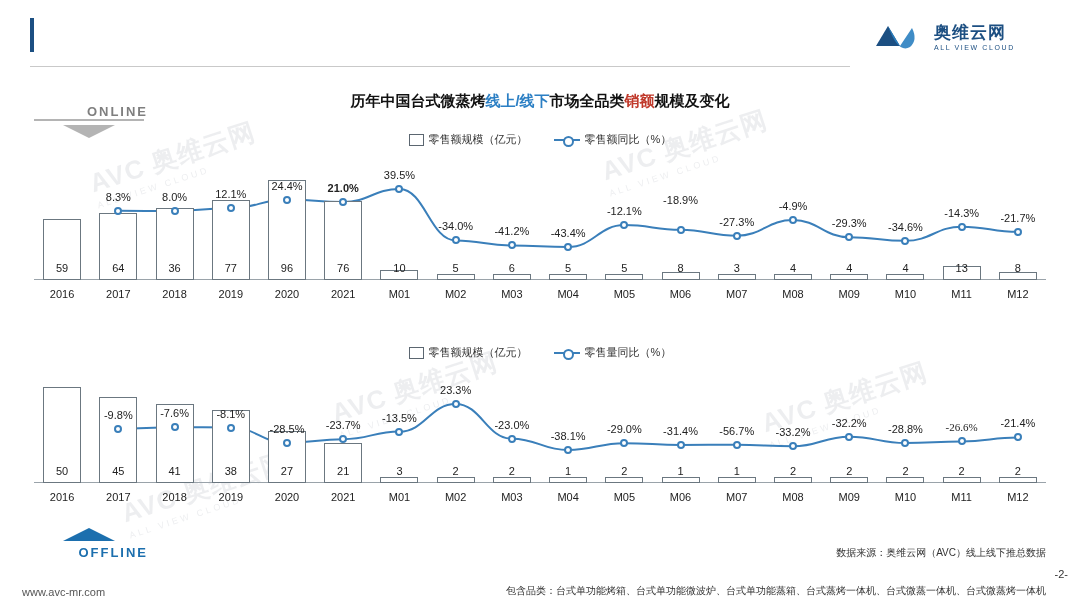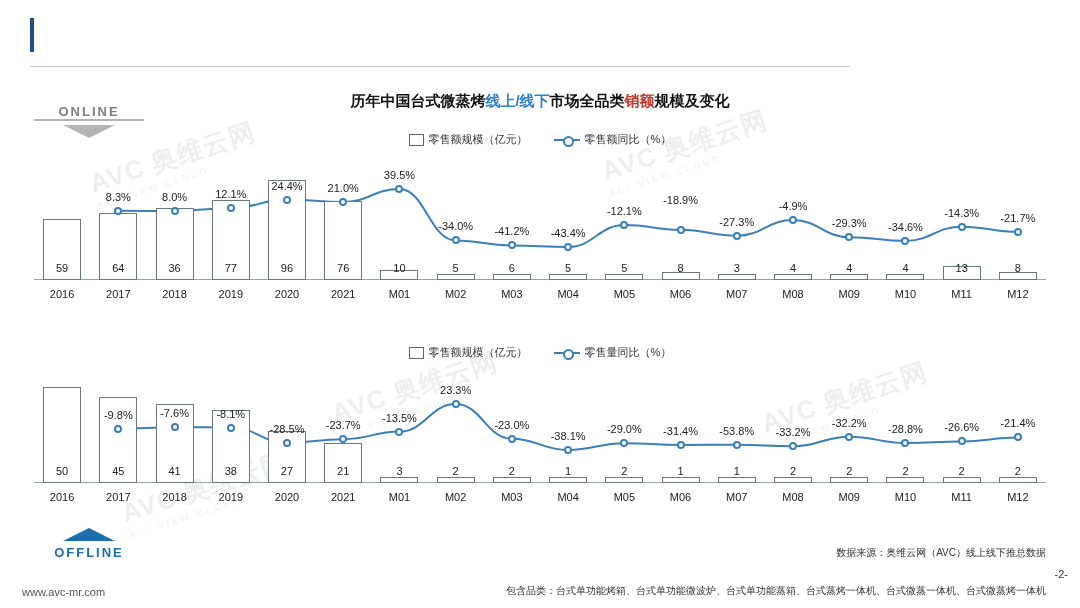"奥维云网" div.logo { html: none -> <div> <div> <svg> <path></path> <path></path> </svg> </div> <div> <span>奥维云网</span> <span>ALL VIEW CLOUD</span> </div> </div> }
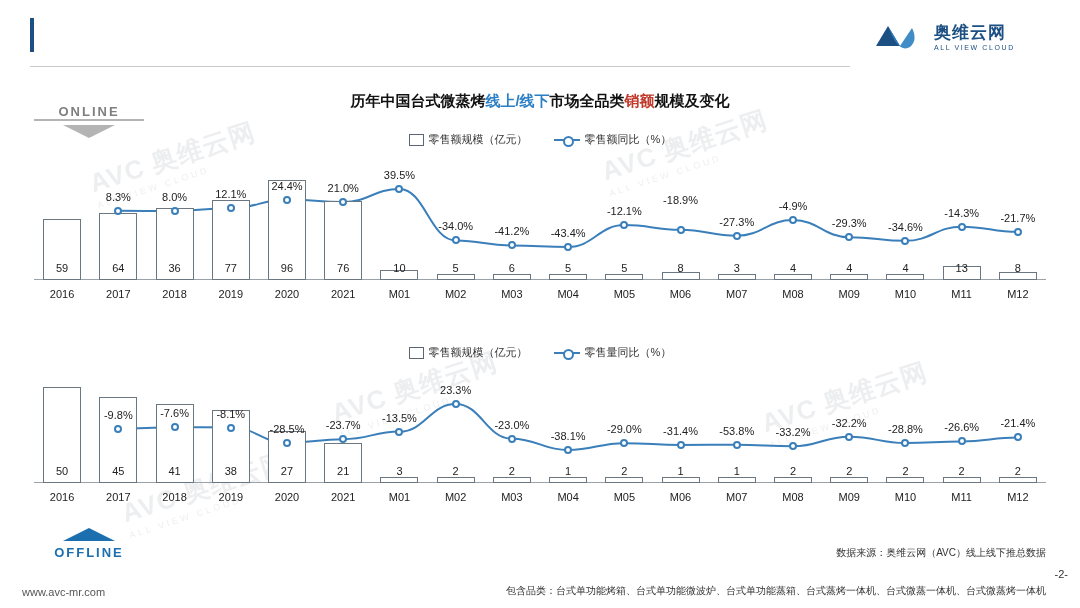"ONLINE" .side { text-align: center -> right }
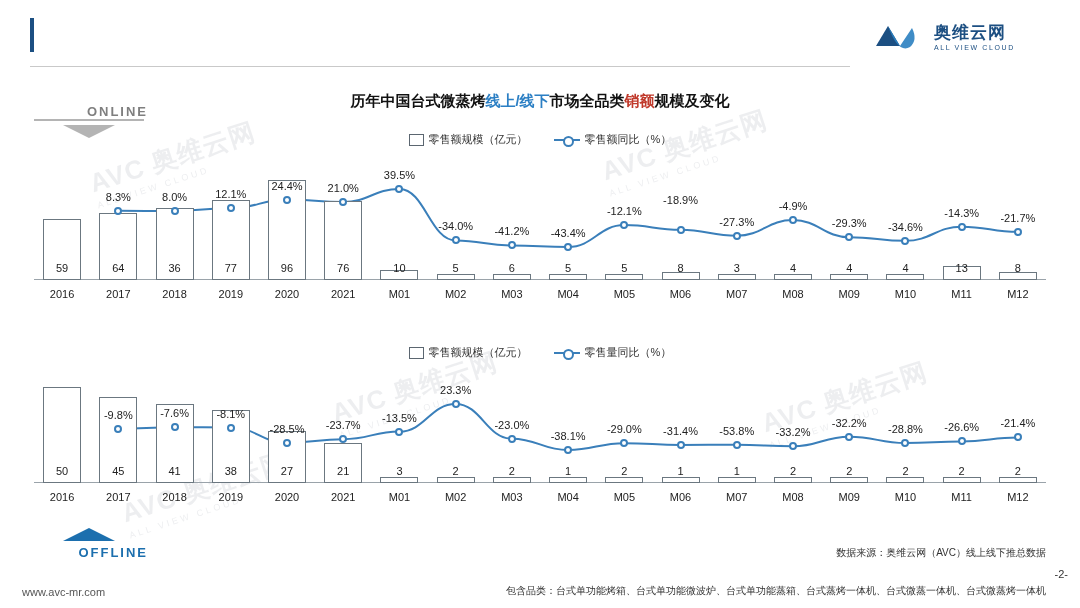"21.0%" div.ptlab { font-weight: none -> bold }
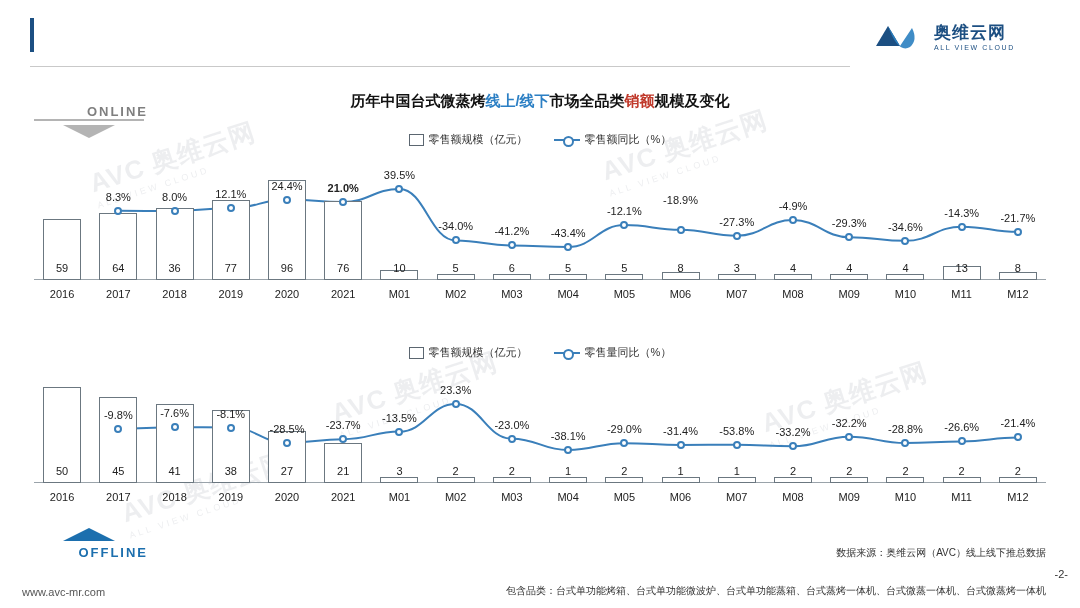"-53.8%" div.ptlab { text: -53.8% -> -56.7% }
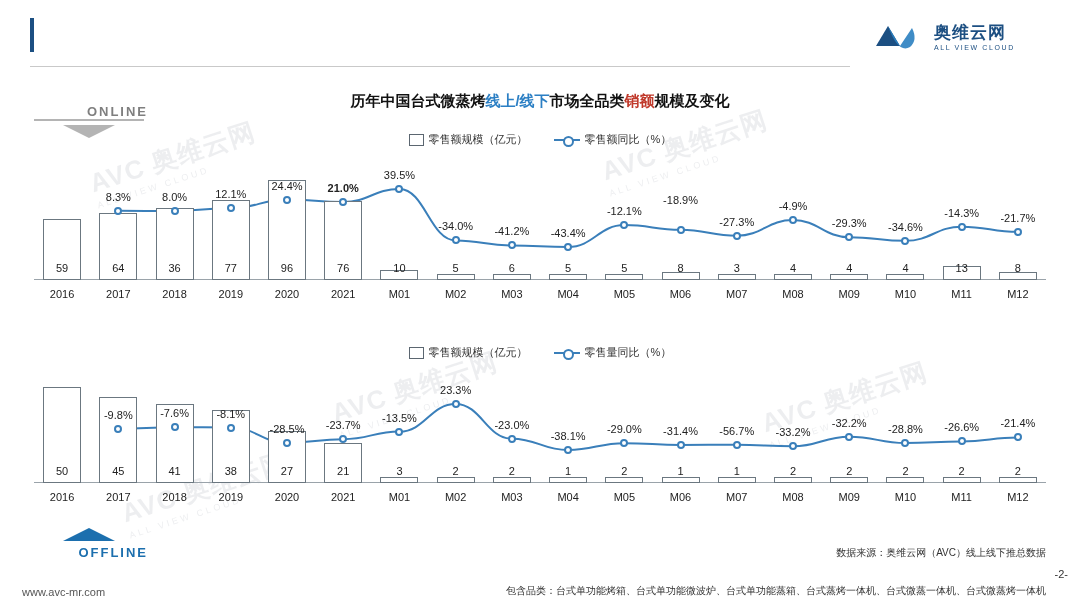"-26.6%" div.ptlab { font-family: none -> Liberation Serif, serif }
